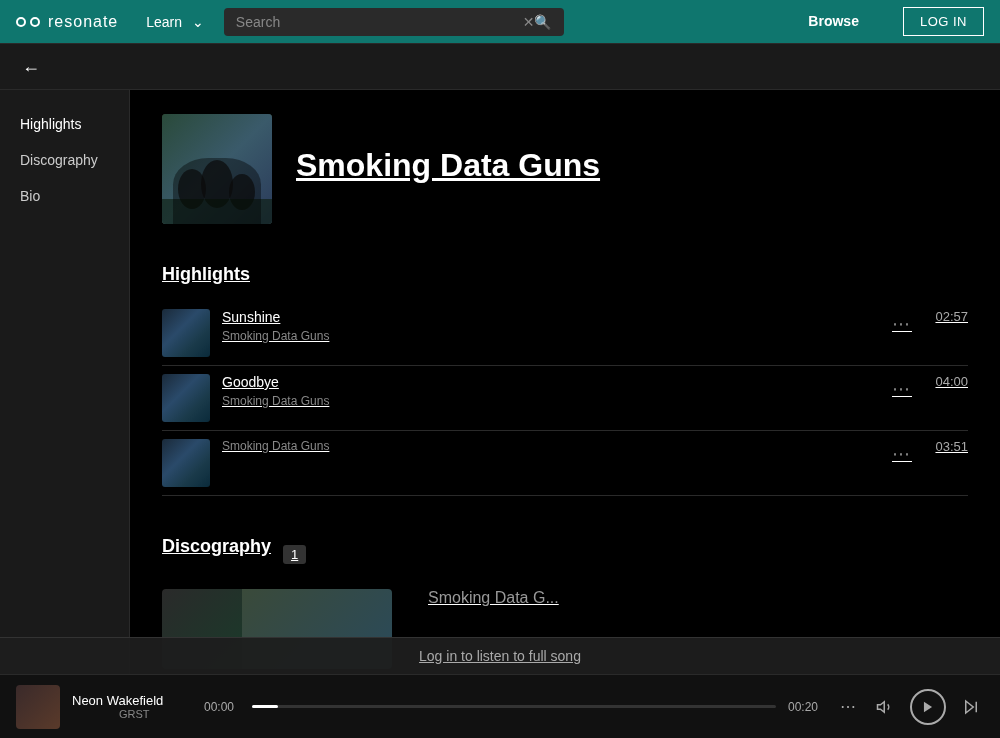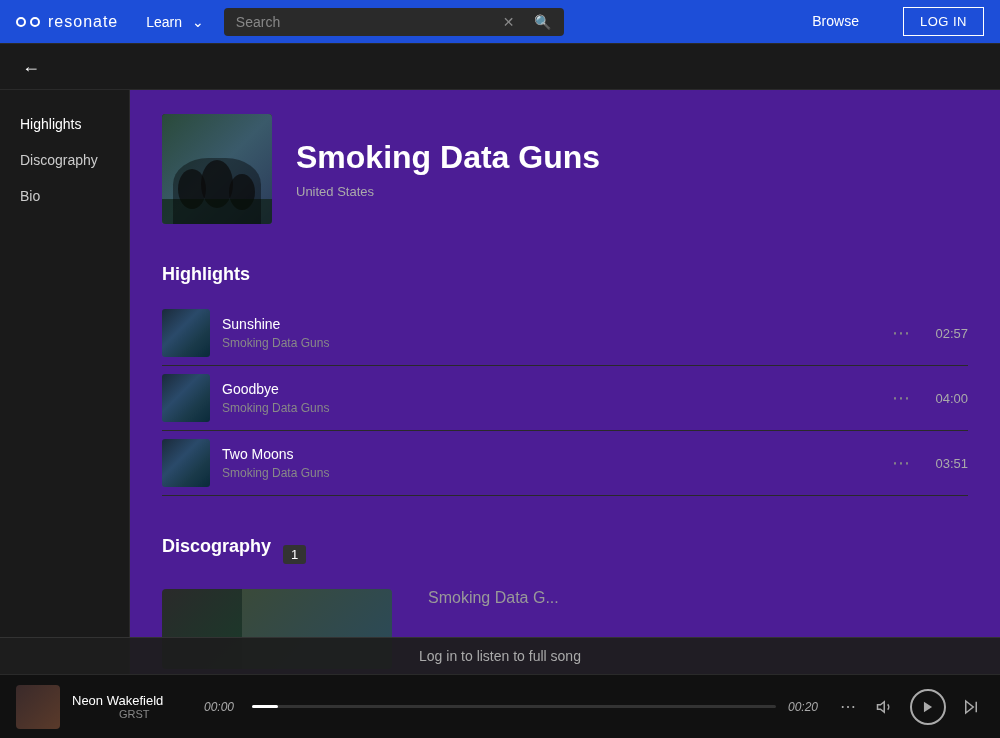"resonate" .top-nav { background: #1d4ed8 -> #0f766e }
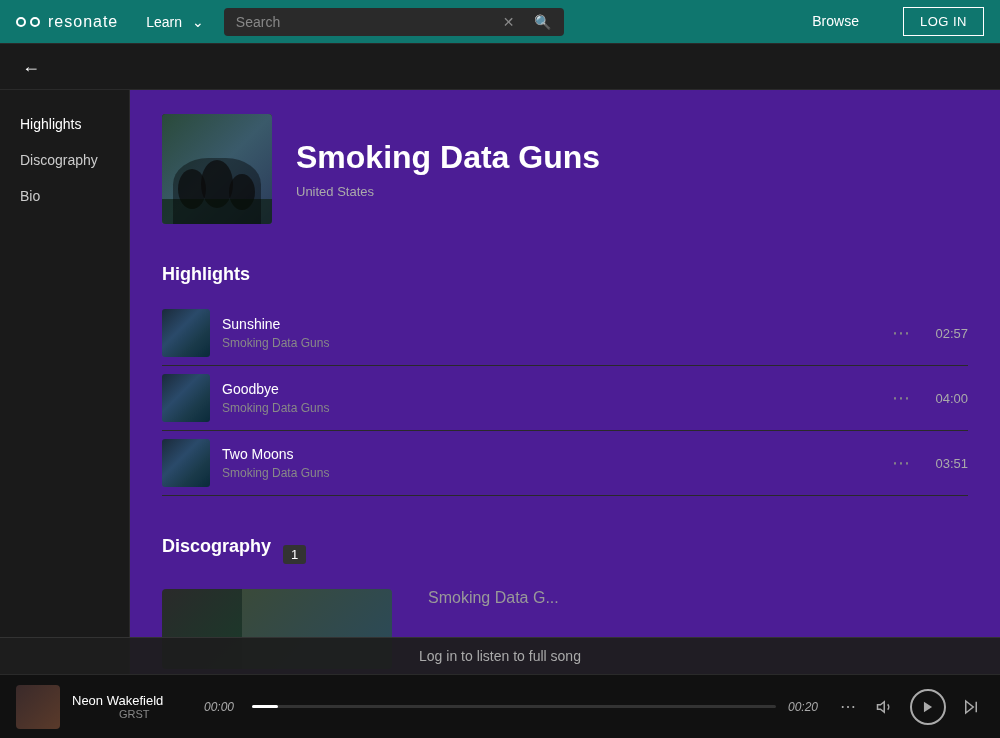"Search" .search-bar { gap: 20px -> 0 }
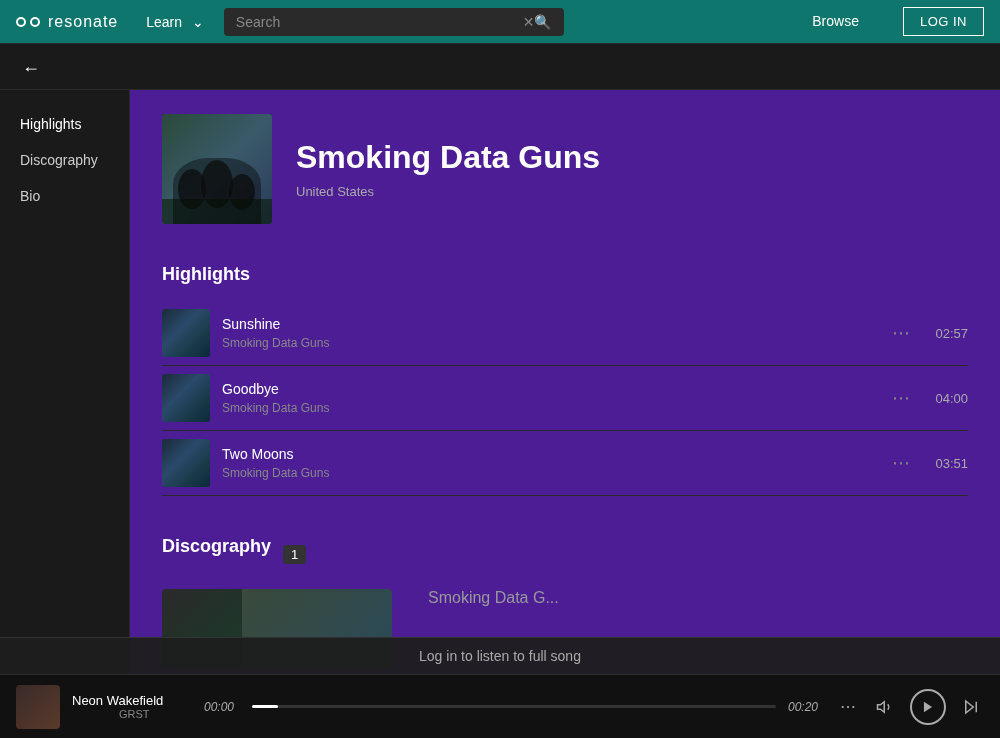"Browse" .nav-links { font-weight: none -> bold }
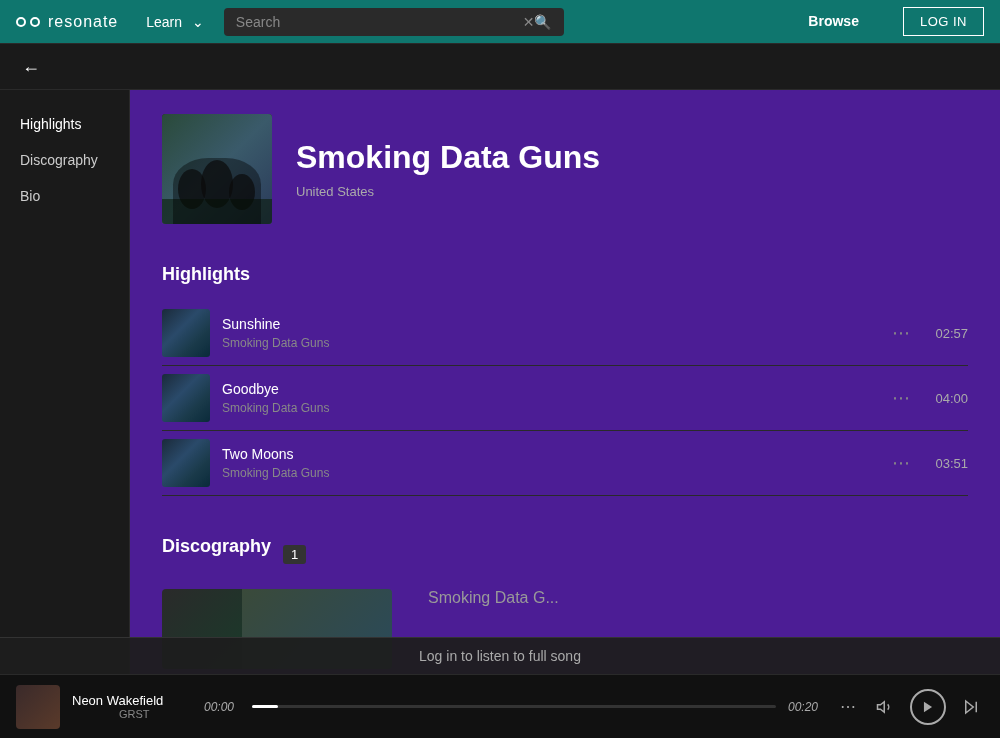"Smoking Data Guns" .content { background: #4c1d95 -> #000000; text-decoration: none -> underline }
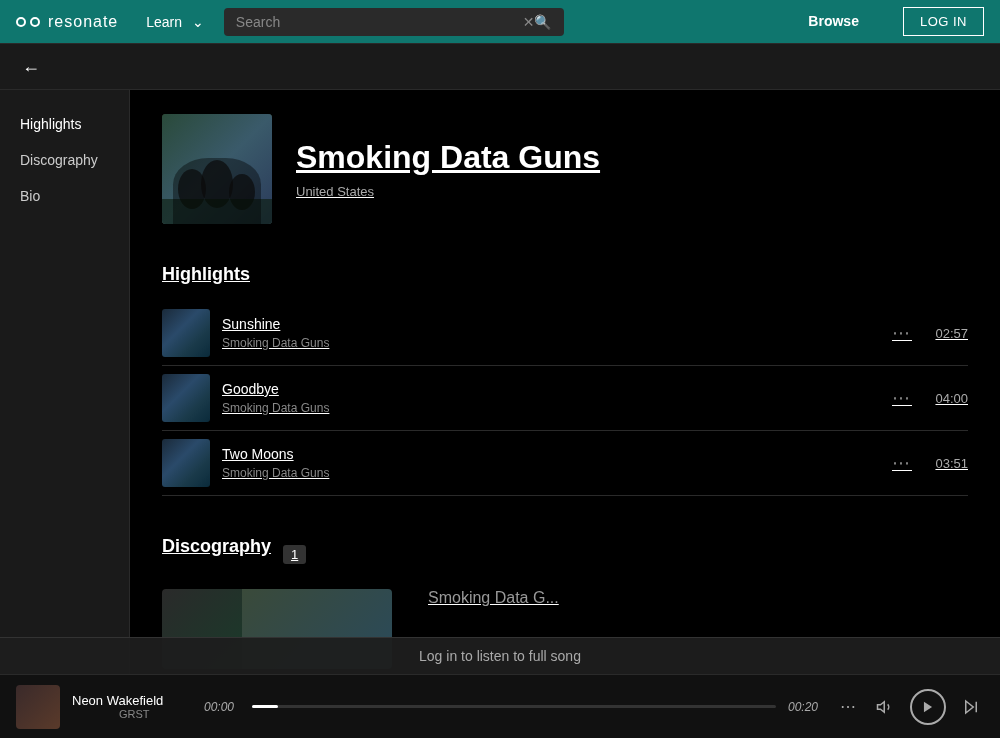"United States" div.artist-country { html: <div>United States</div> -> none }
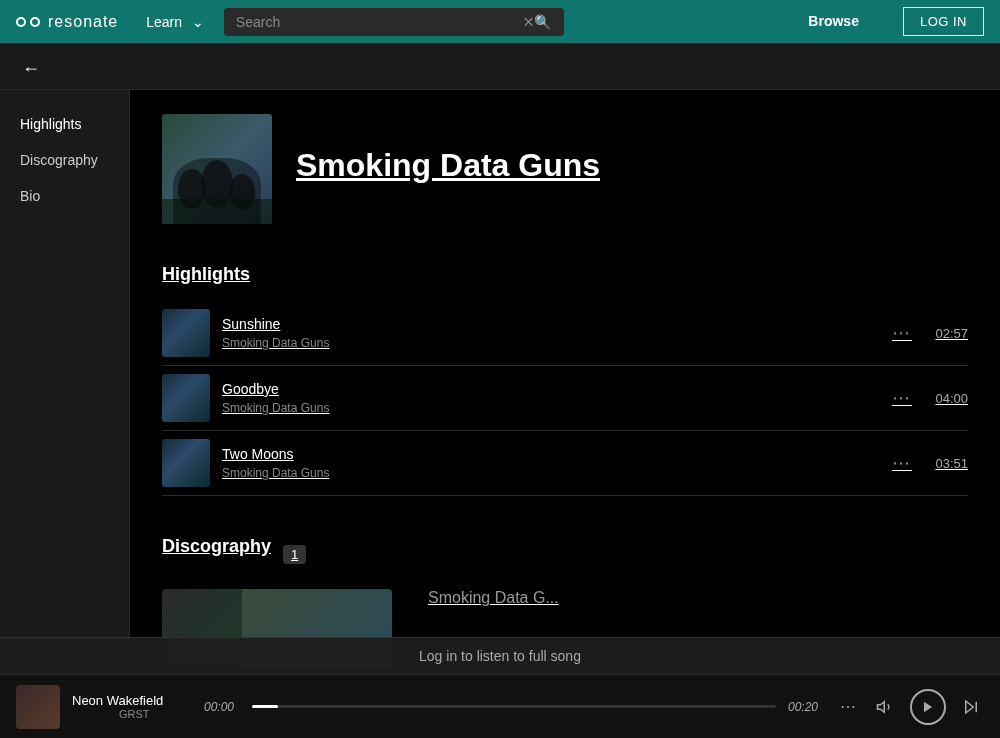"Sunshine" .track-item { align-items: center -> flex-start }
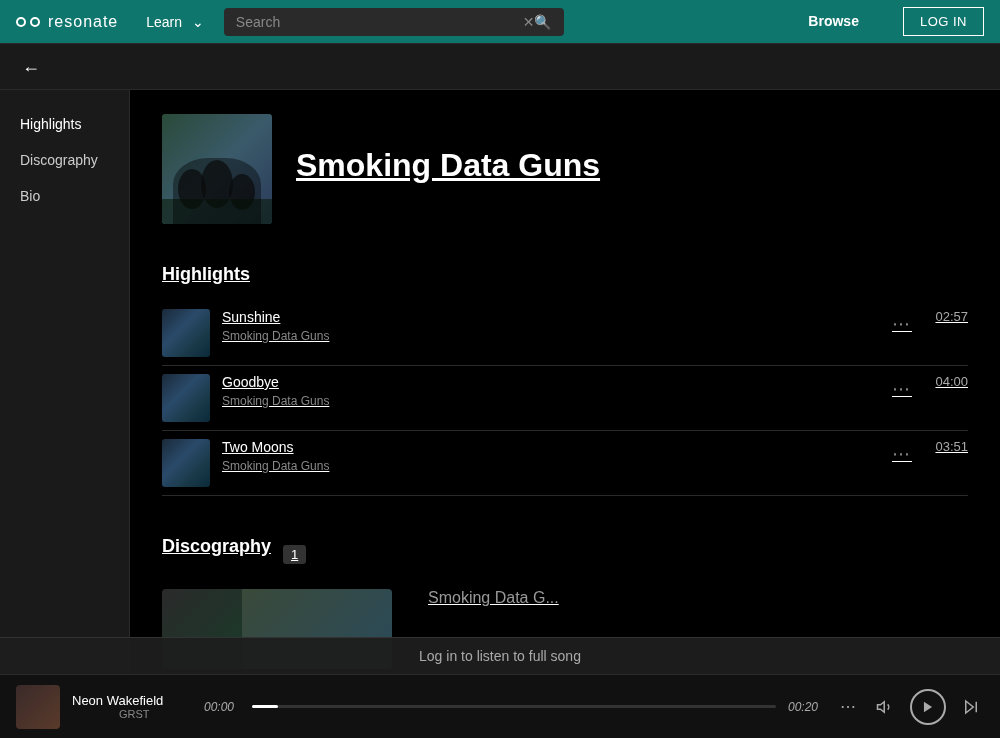"Two Moons" div.track-name { html: <div>Two Moons</div> -> none }
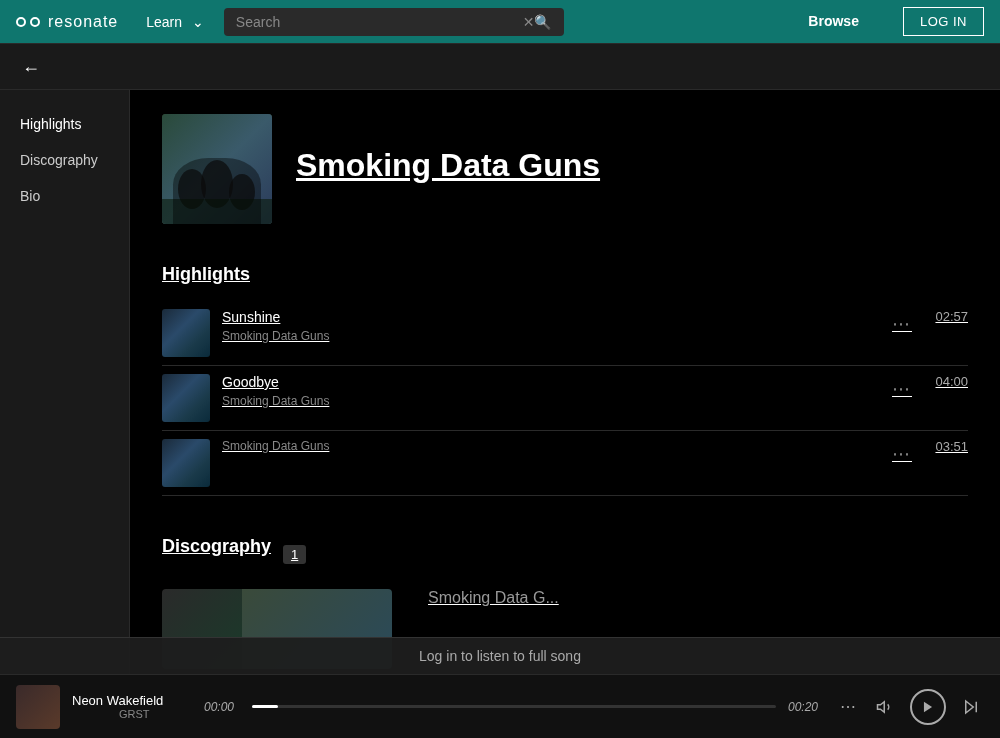"Log in to listen to" .login-banner { text-decoration: none -> underline }
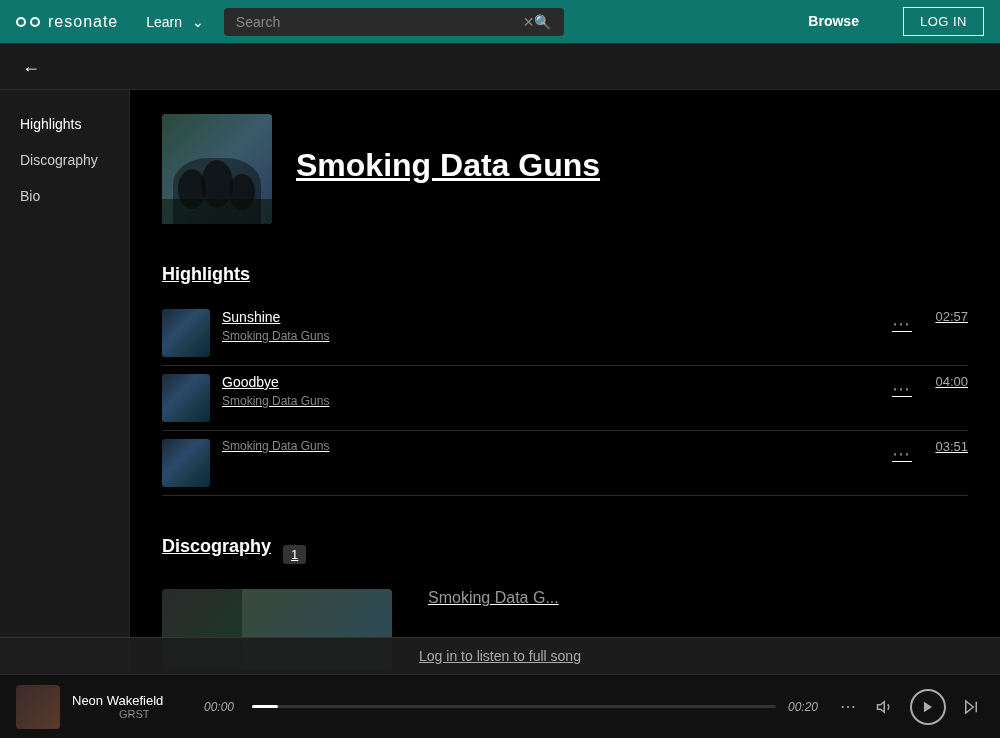"00:00" .progress-area { font-style: italic -> none }
